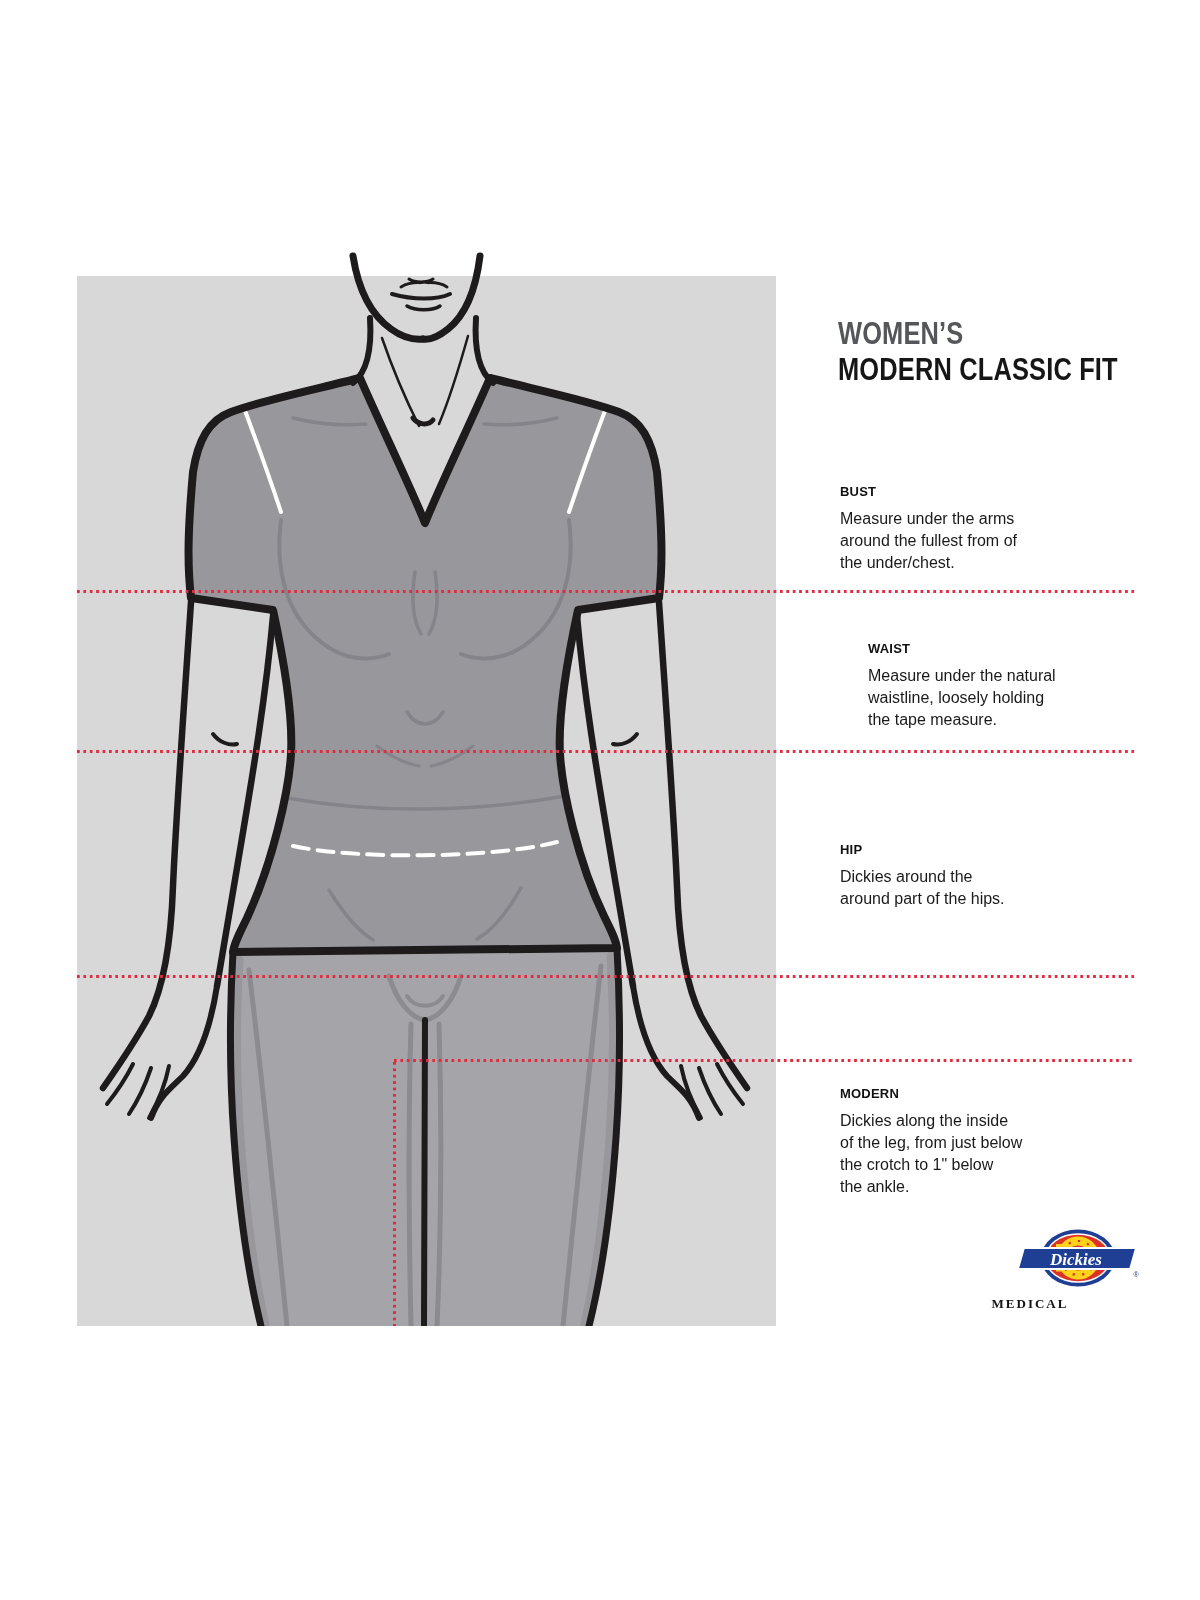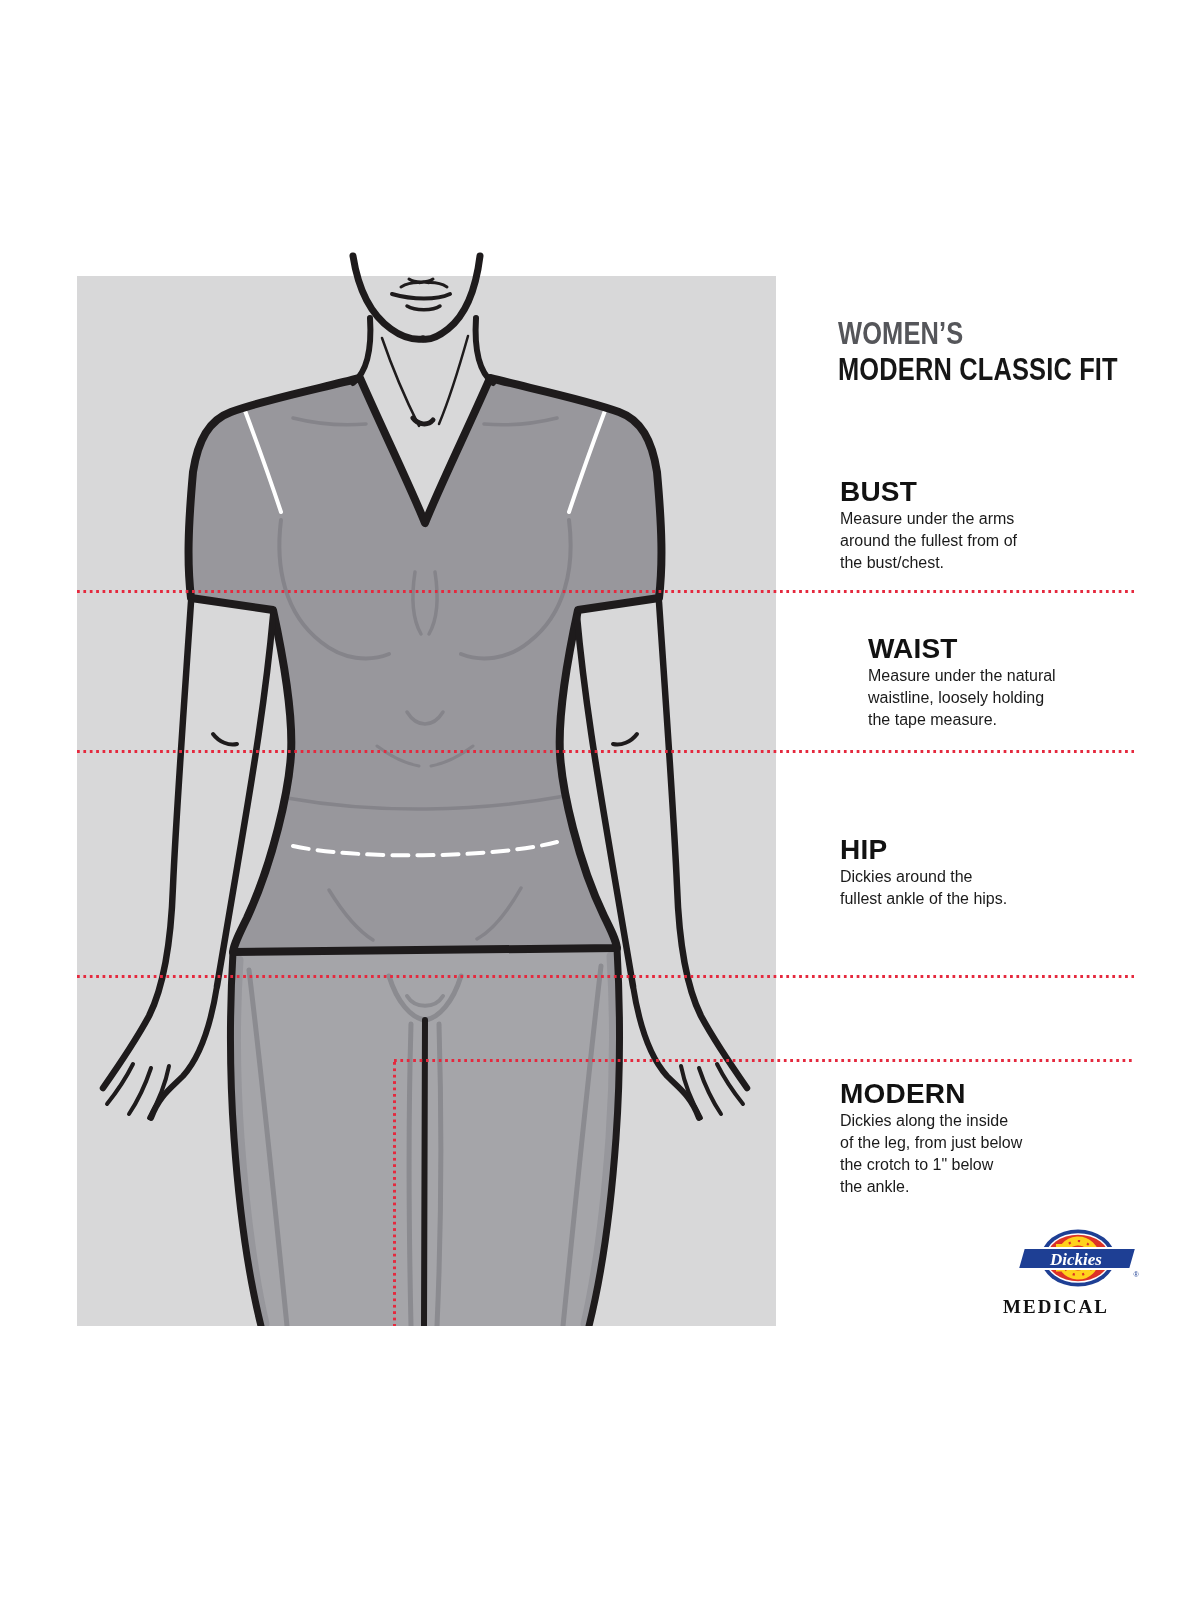"BUST" .section h3 { font-size: 28px -> 13px }
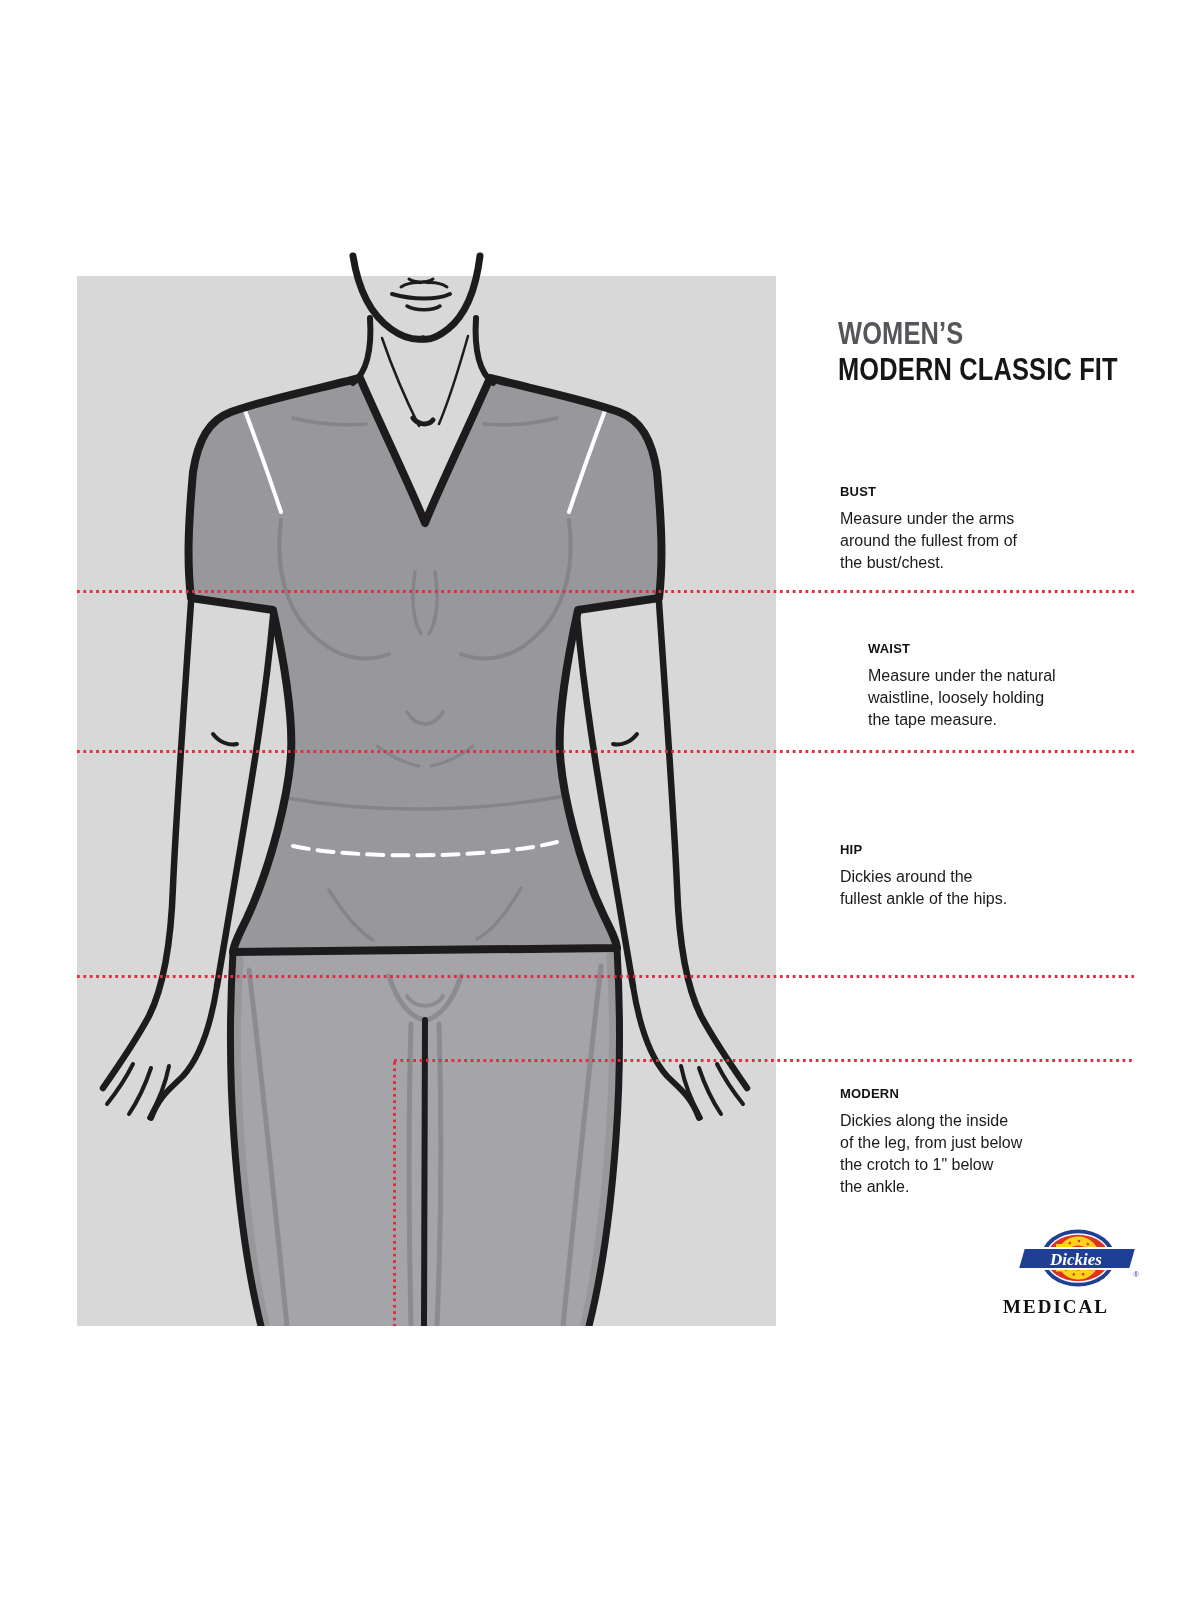"the bust/chest." span.bodyline { text: bust/chest -> under/chest }
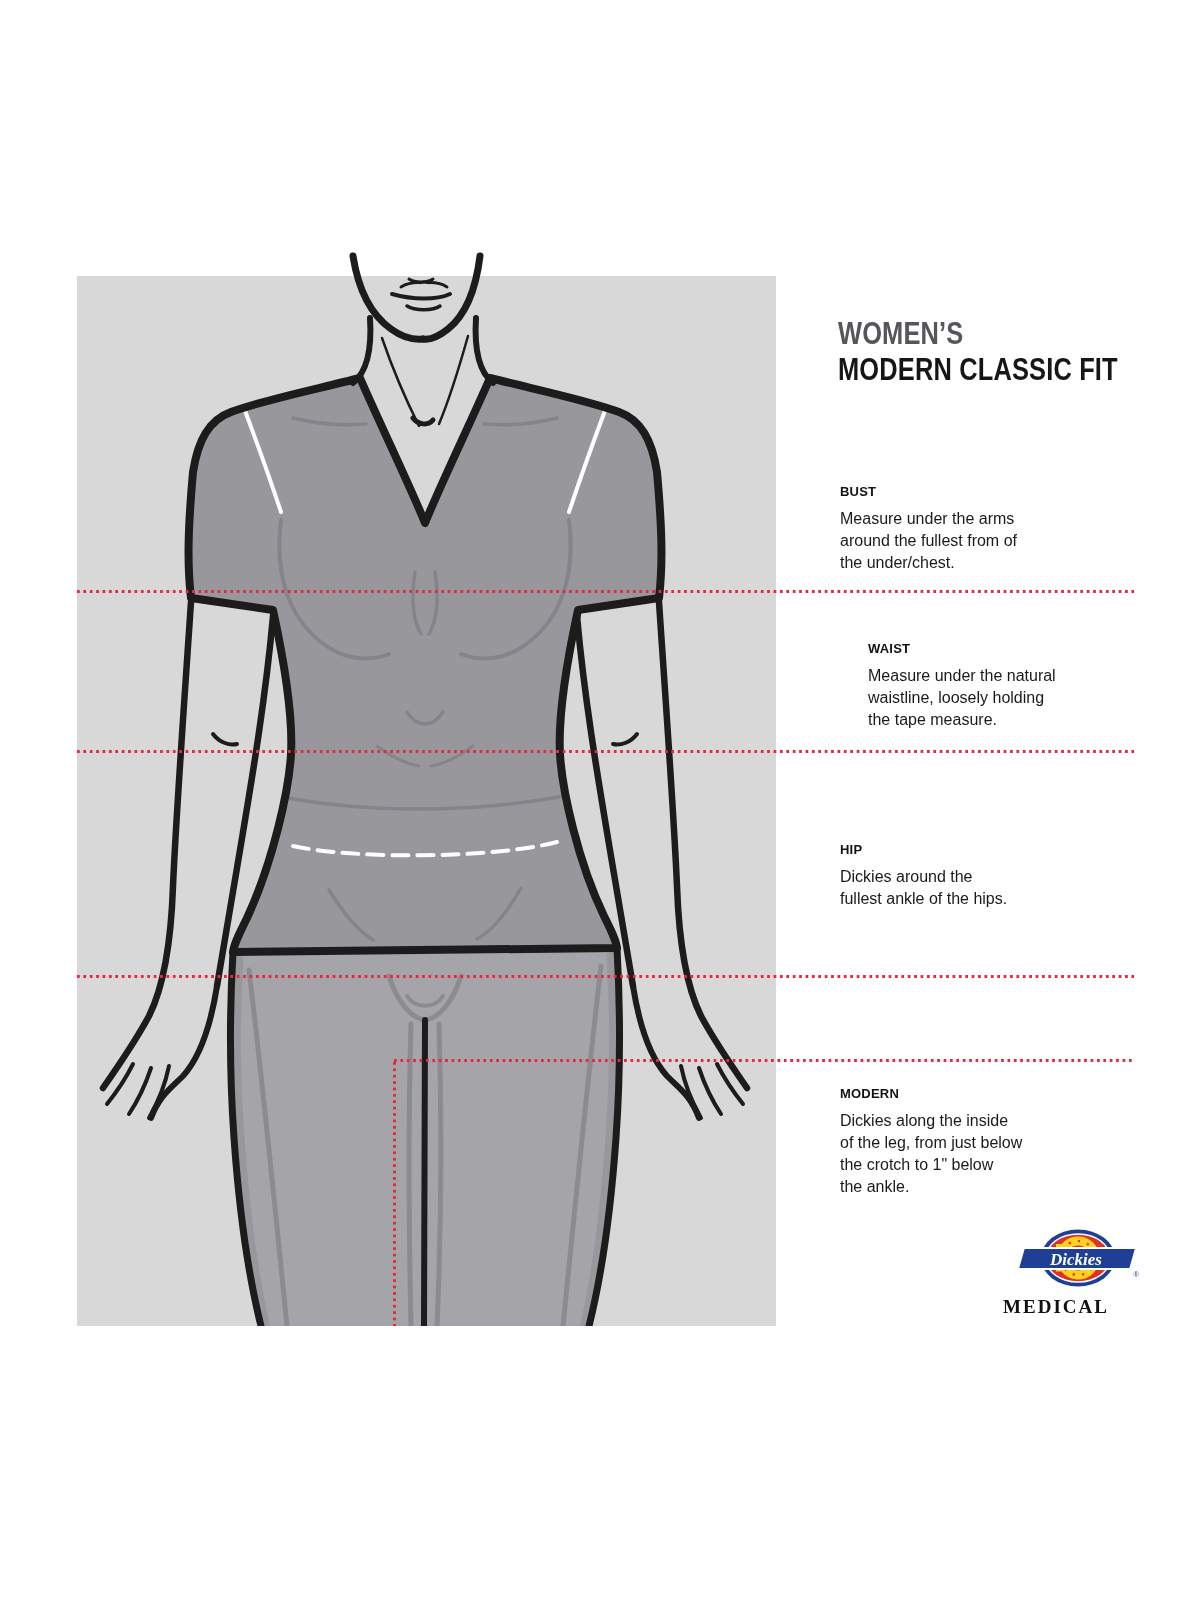"fullest ankle of the hips." span.bodyline { text: fullest ankle -> around part }
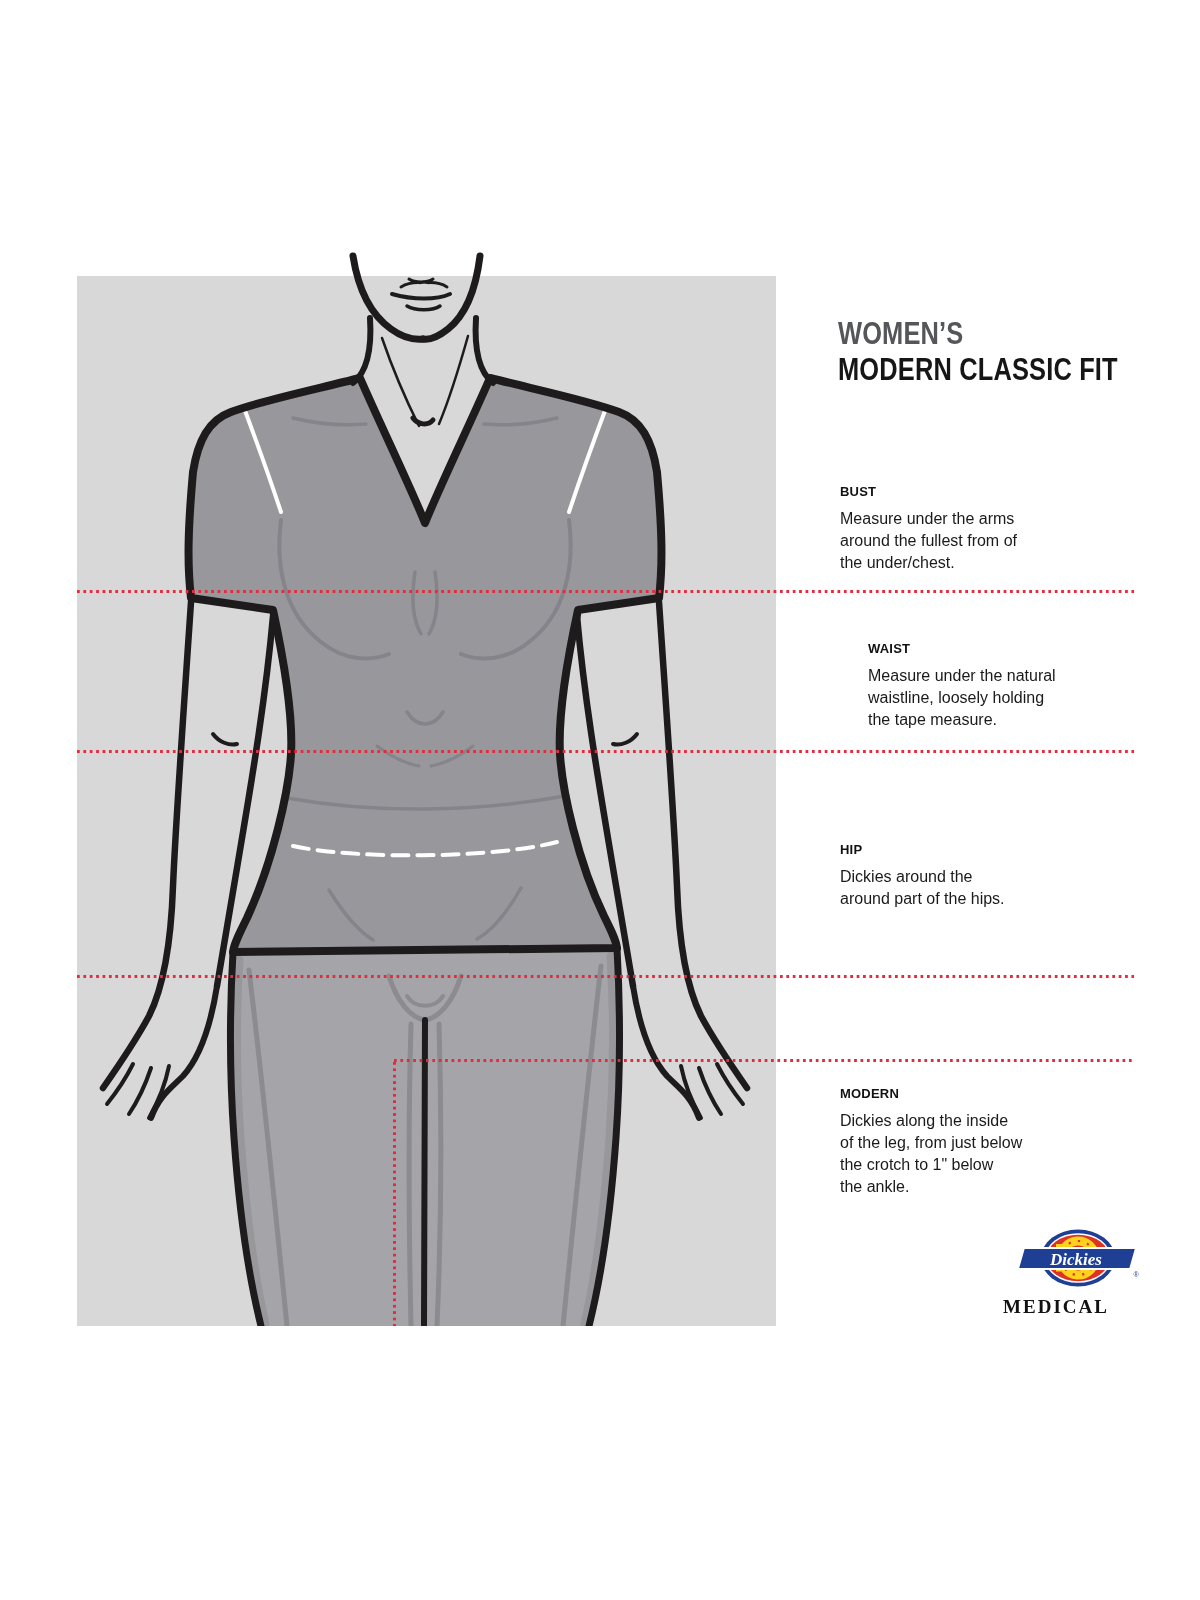"MEDICAL" #logo-division { font-size: 19px -> 13px; left: 992px -> 966px }
